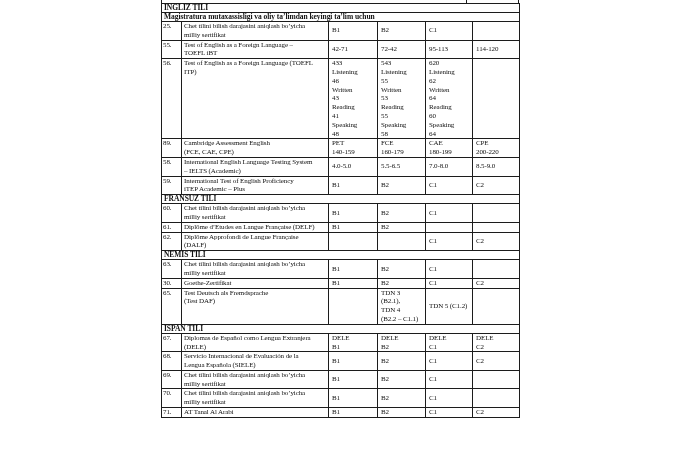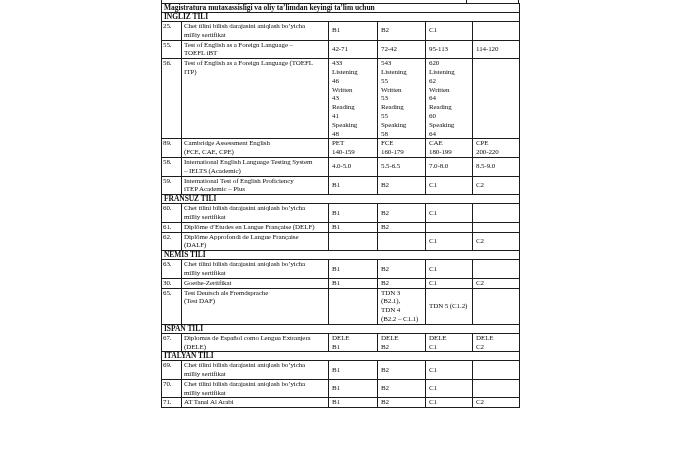"Magistratura mutaxassisligi va oliy" tr { order: before "INGLIZ TILI" -> after "INGLIZ TILI" }
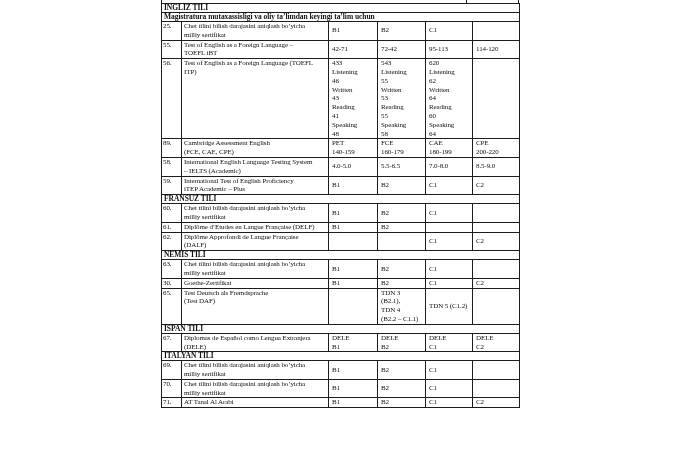"68." tr { html: none -> <tr> <td>68.</td> <td>Servicio Internacional de Evaluación de la Lengua Española (SIELE)</td> <td>B1</td> <td>B2</td> <td>C1</td> <td>C2</td> </tr> }
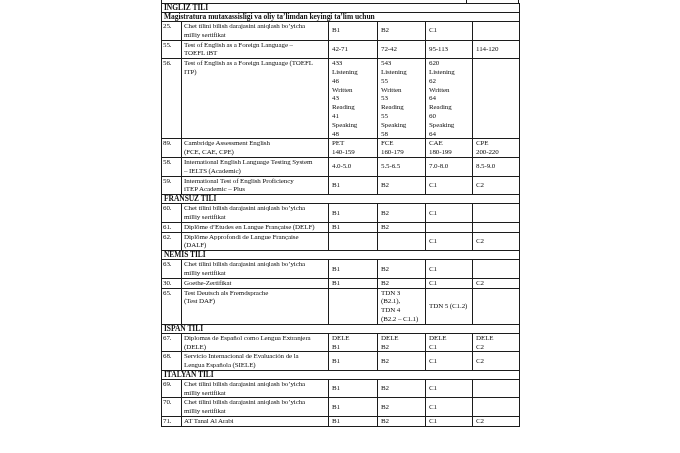"ITALYAN TILI" tr { html: <tr> <td>ITALYAN TILI</td> </tr> -> none }
